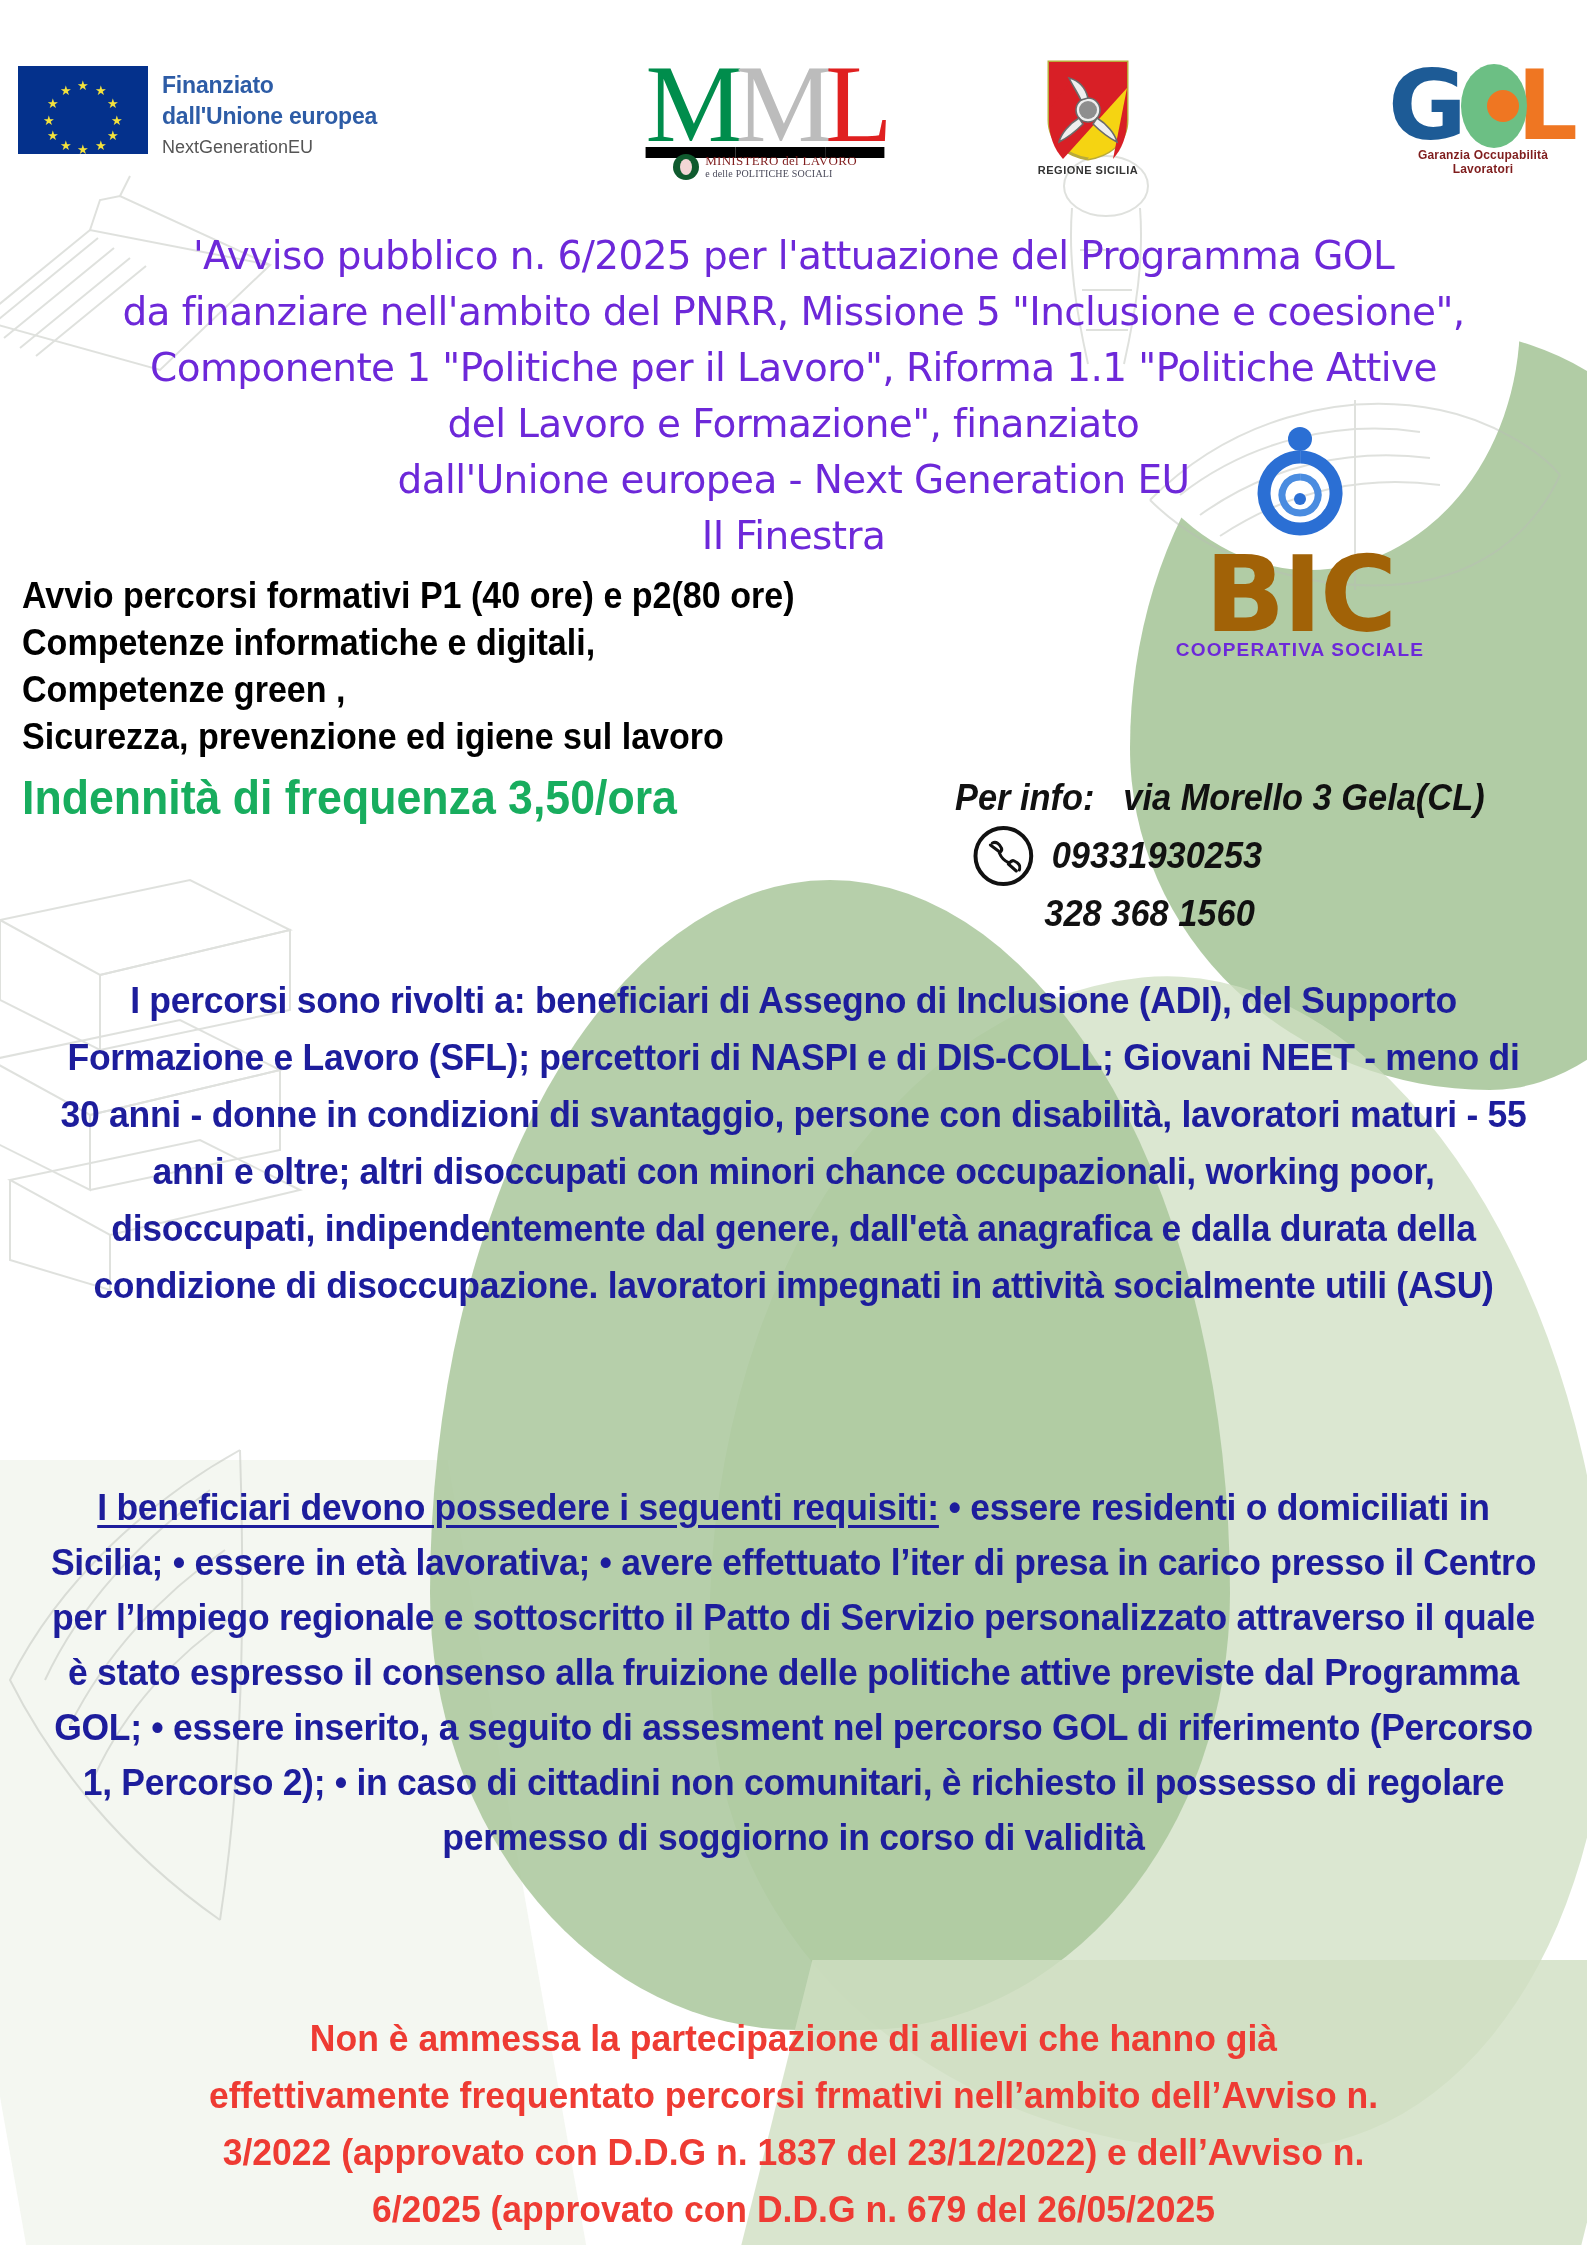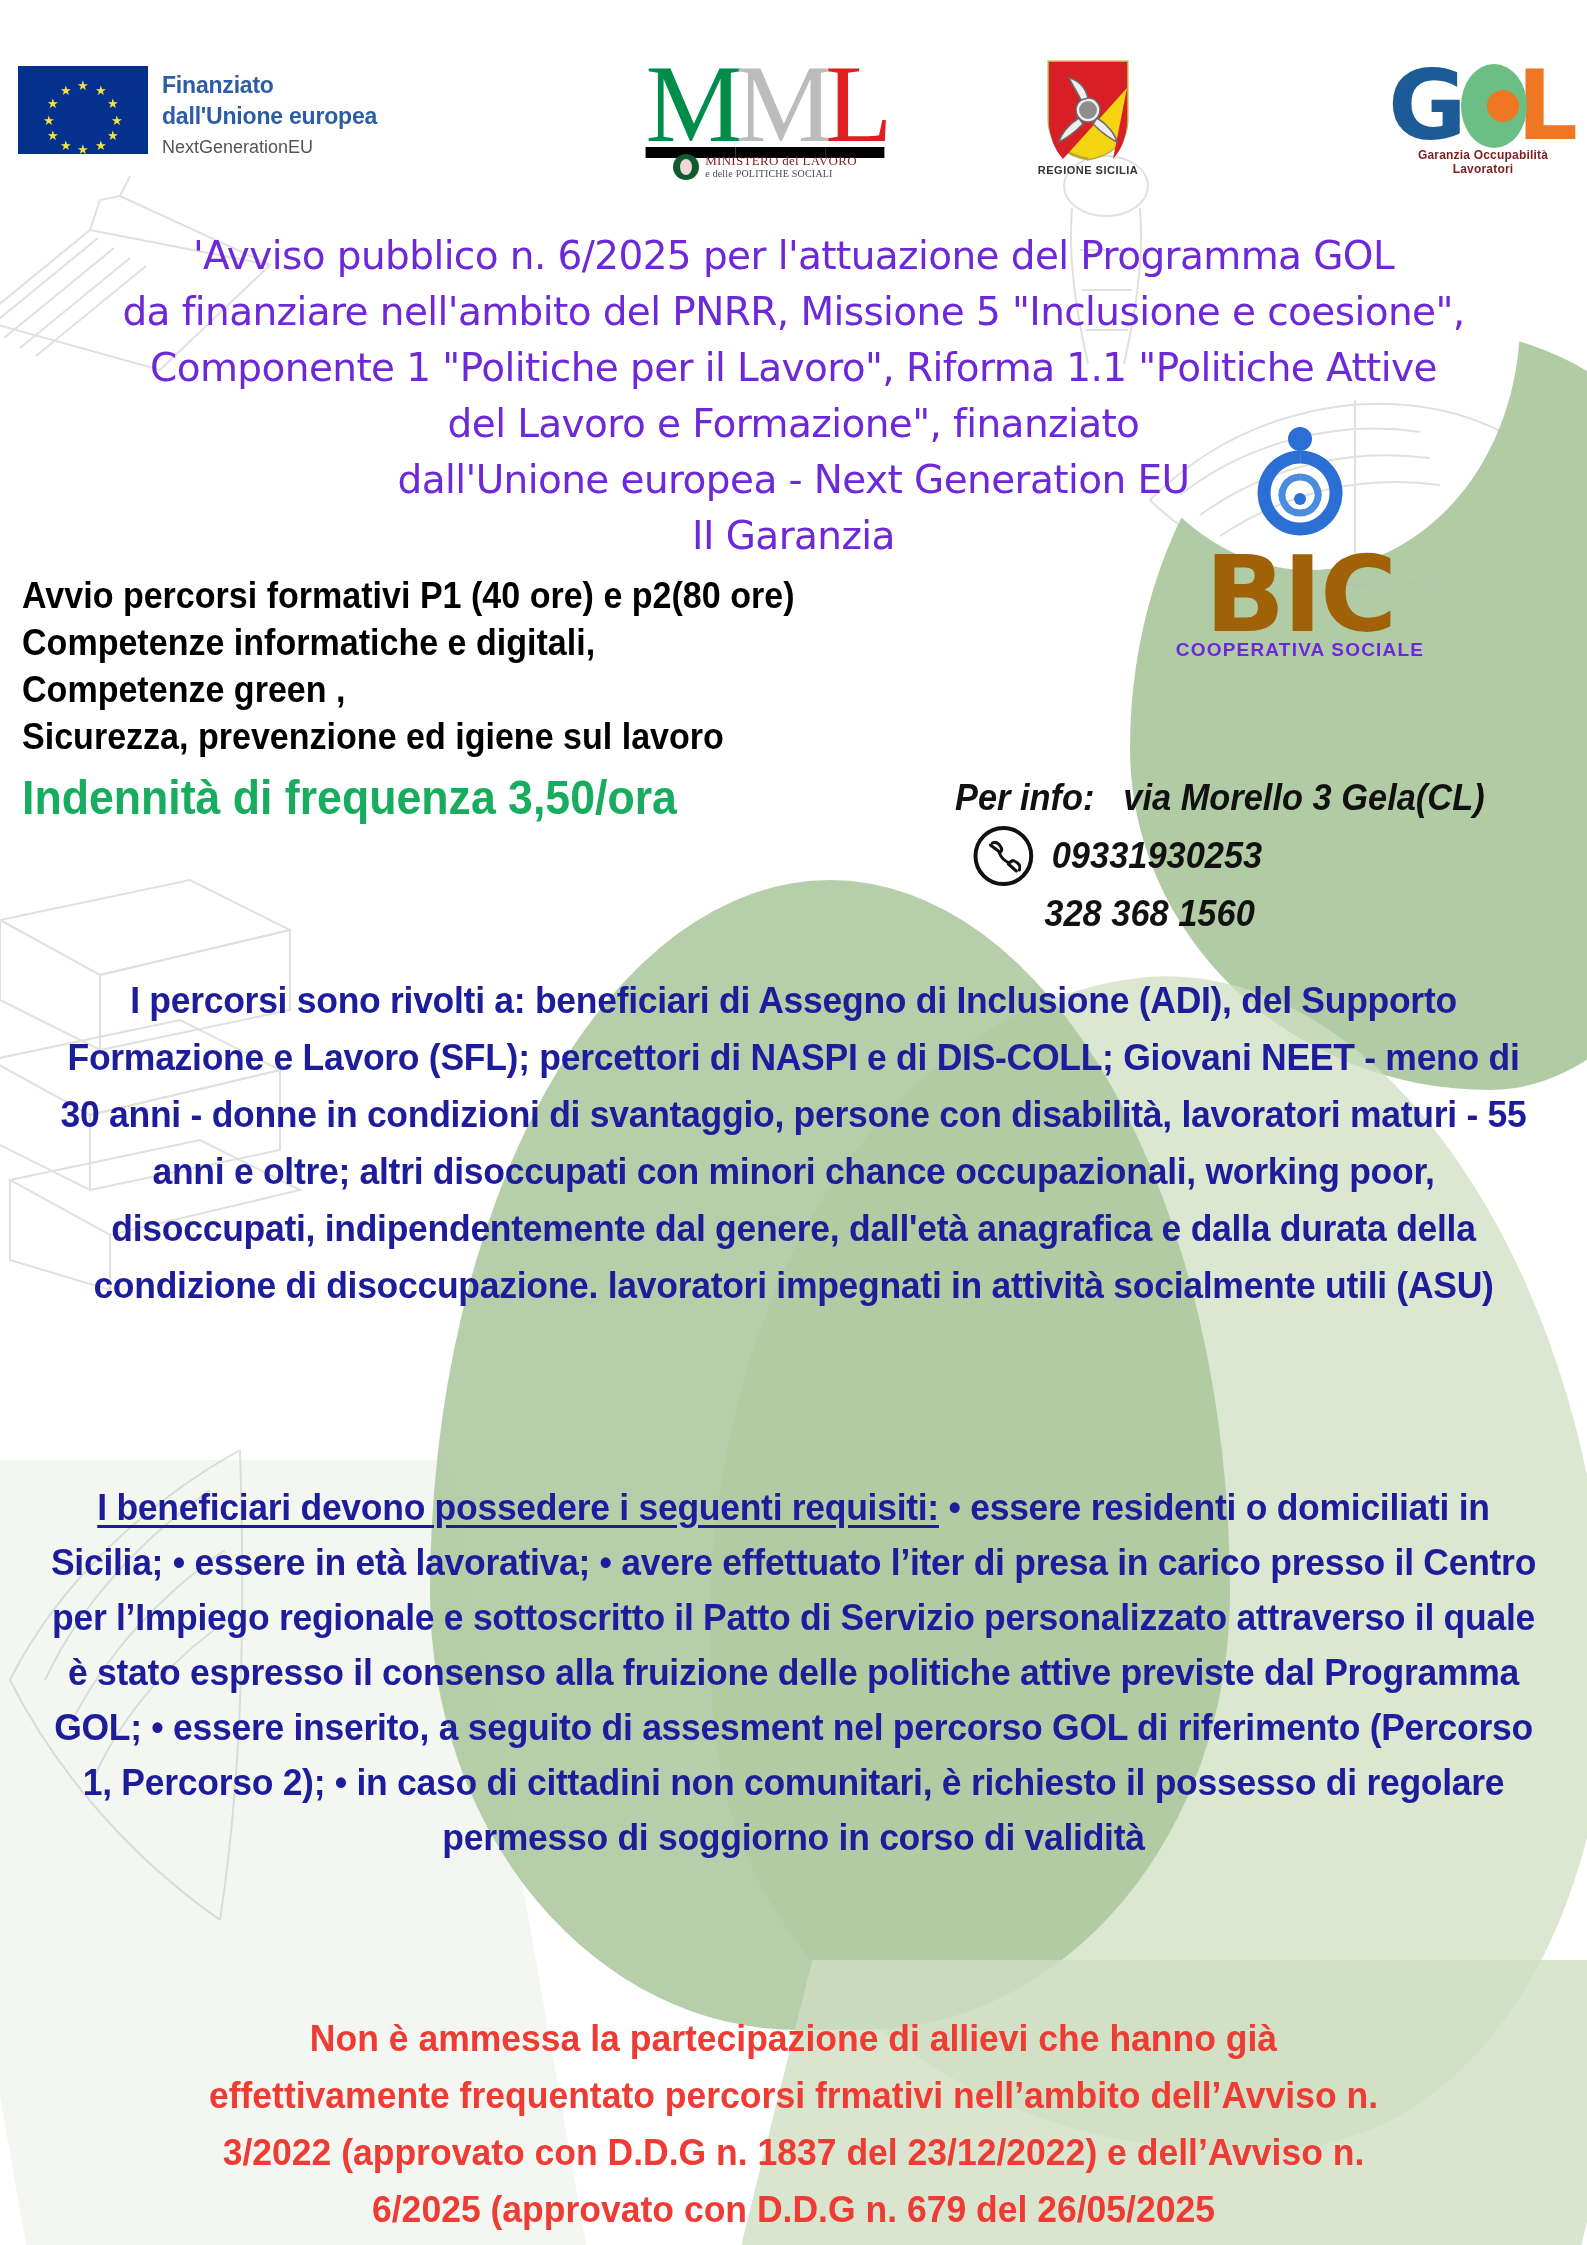"II Garanzia" span.ln { text: Garanzia -> Finestra }
